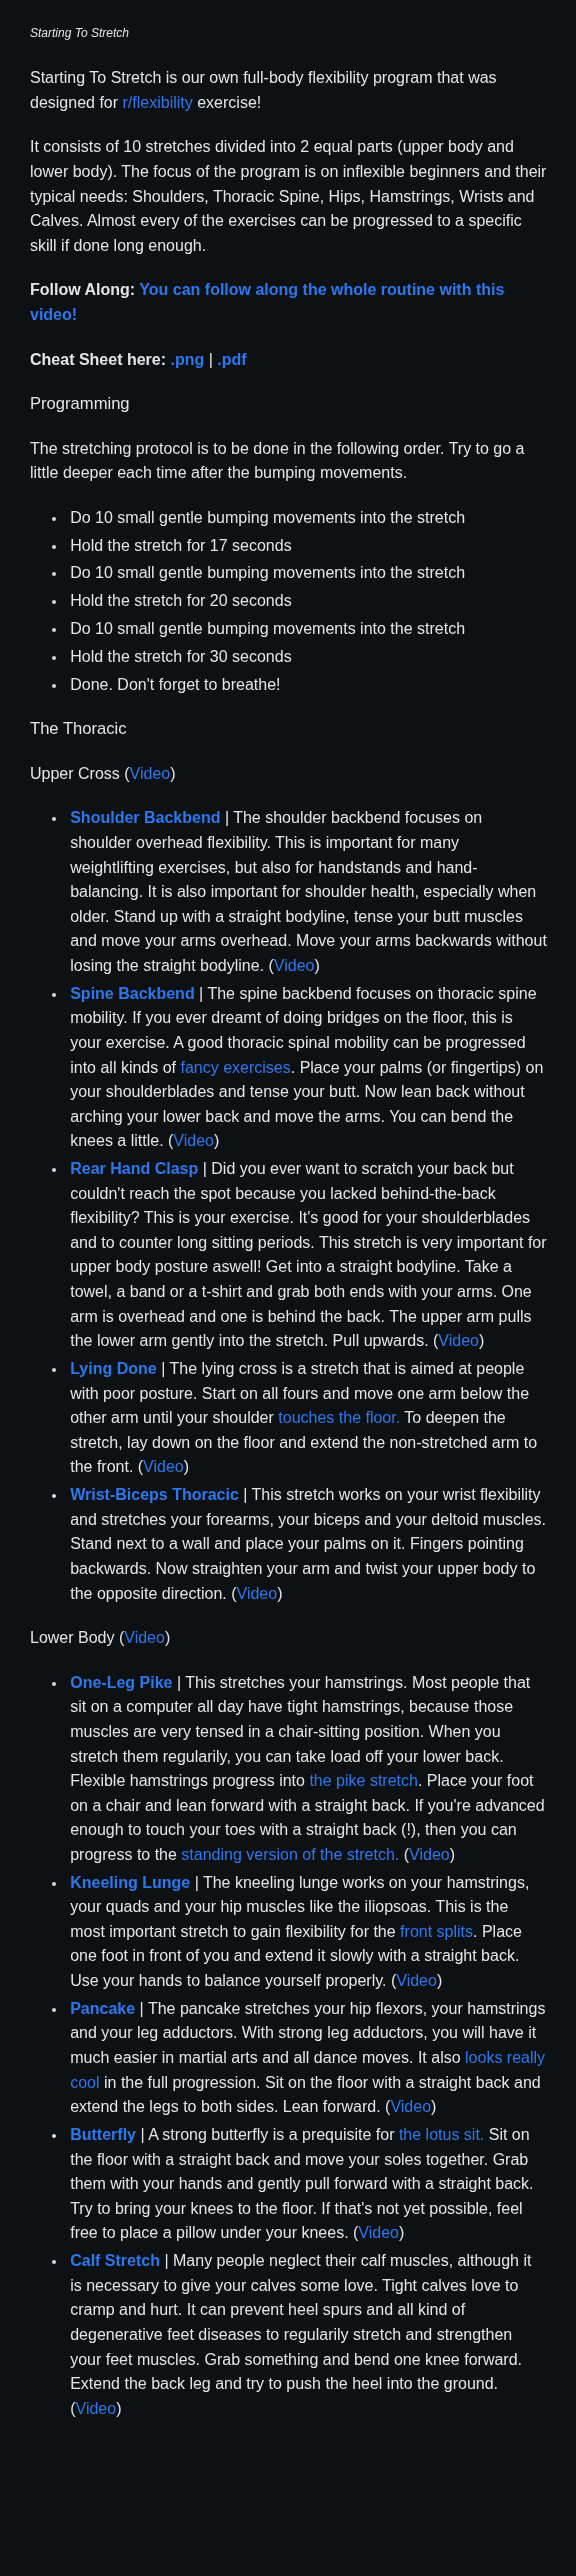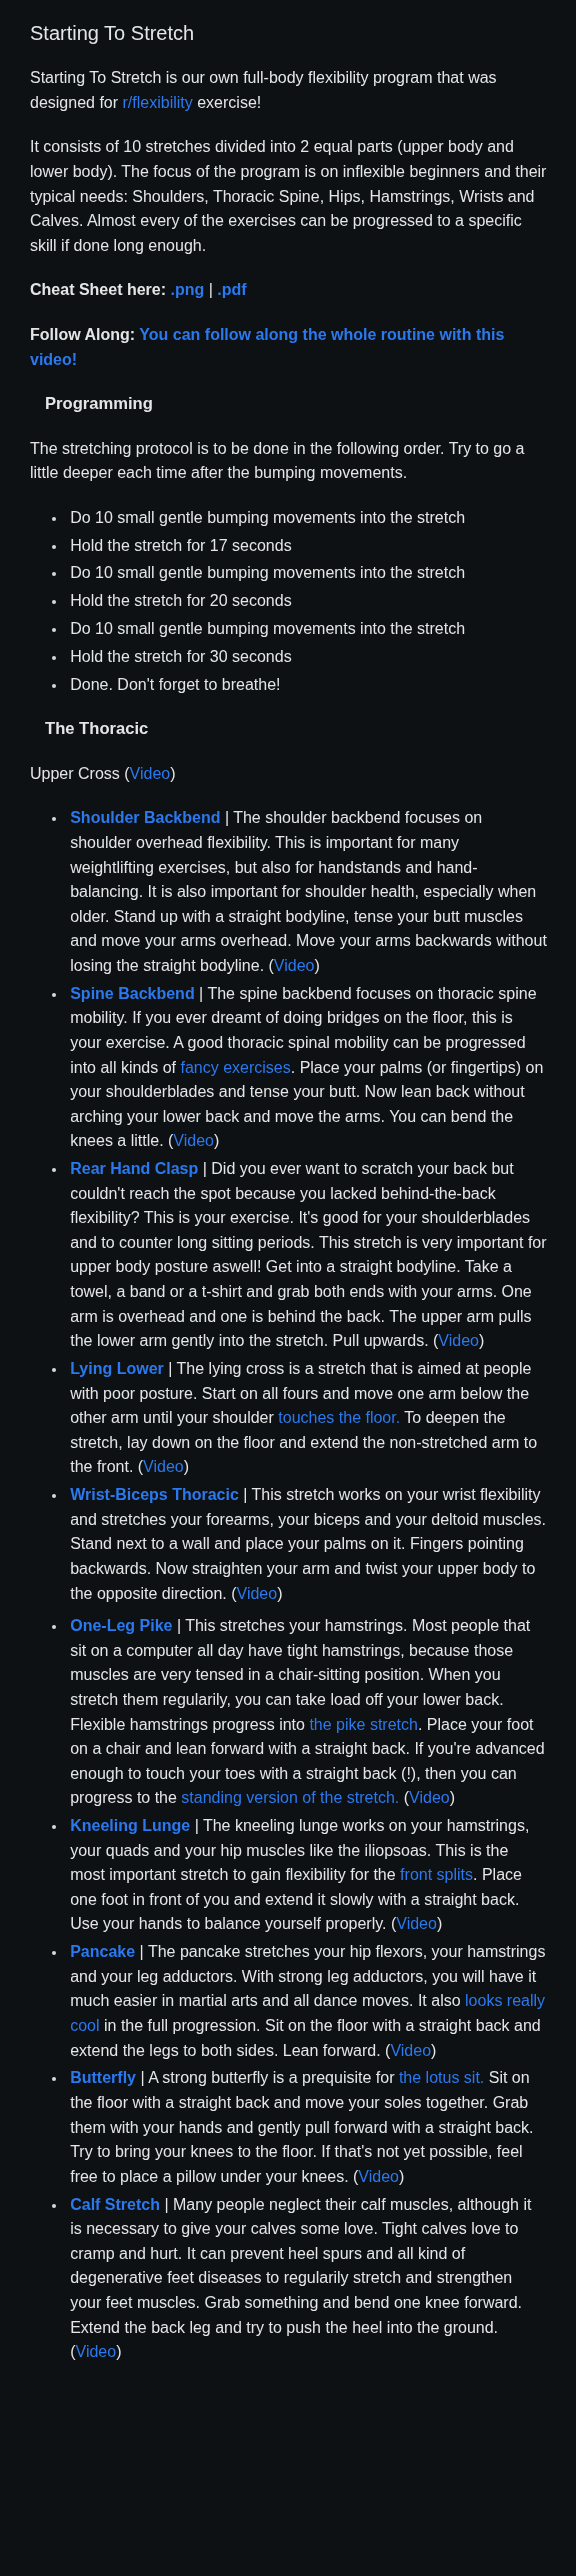"Starting To Stretch" h1 { font-size: 20px -> 12px; font-style: none -> italic }
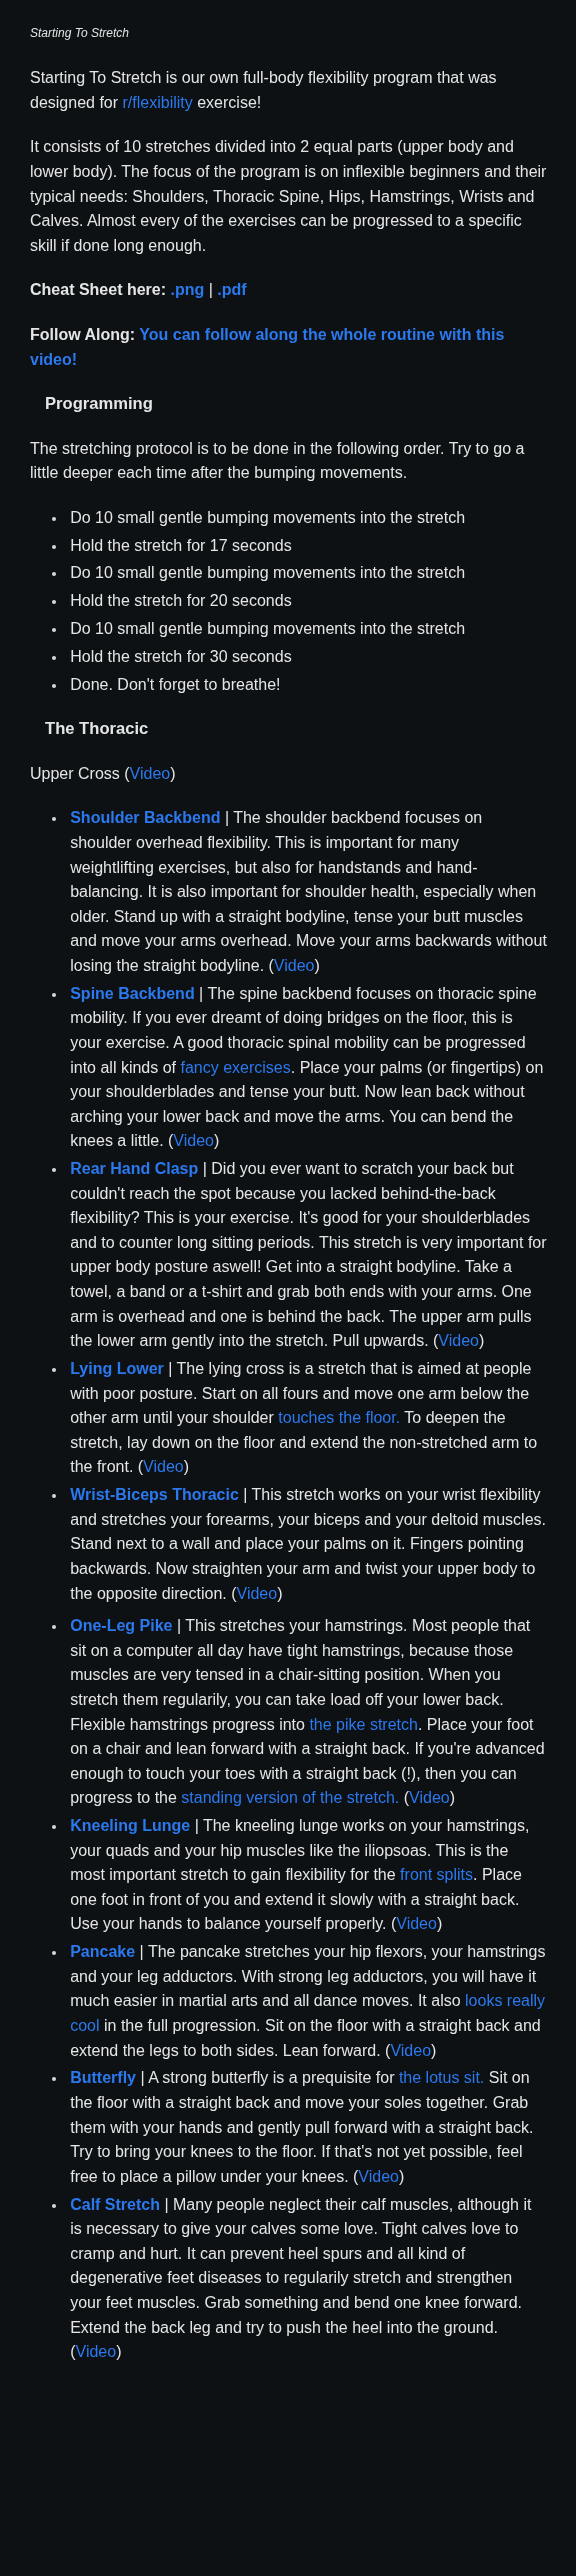"Cheat Sheet here: .png |" p { order: before "Follow Along: You can follow" -> after "Follow Along: You can follow" }
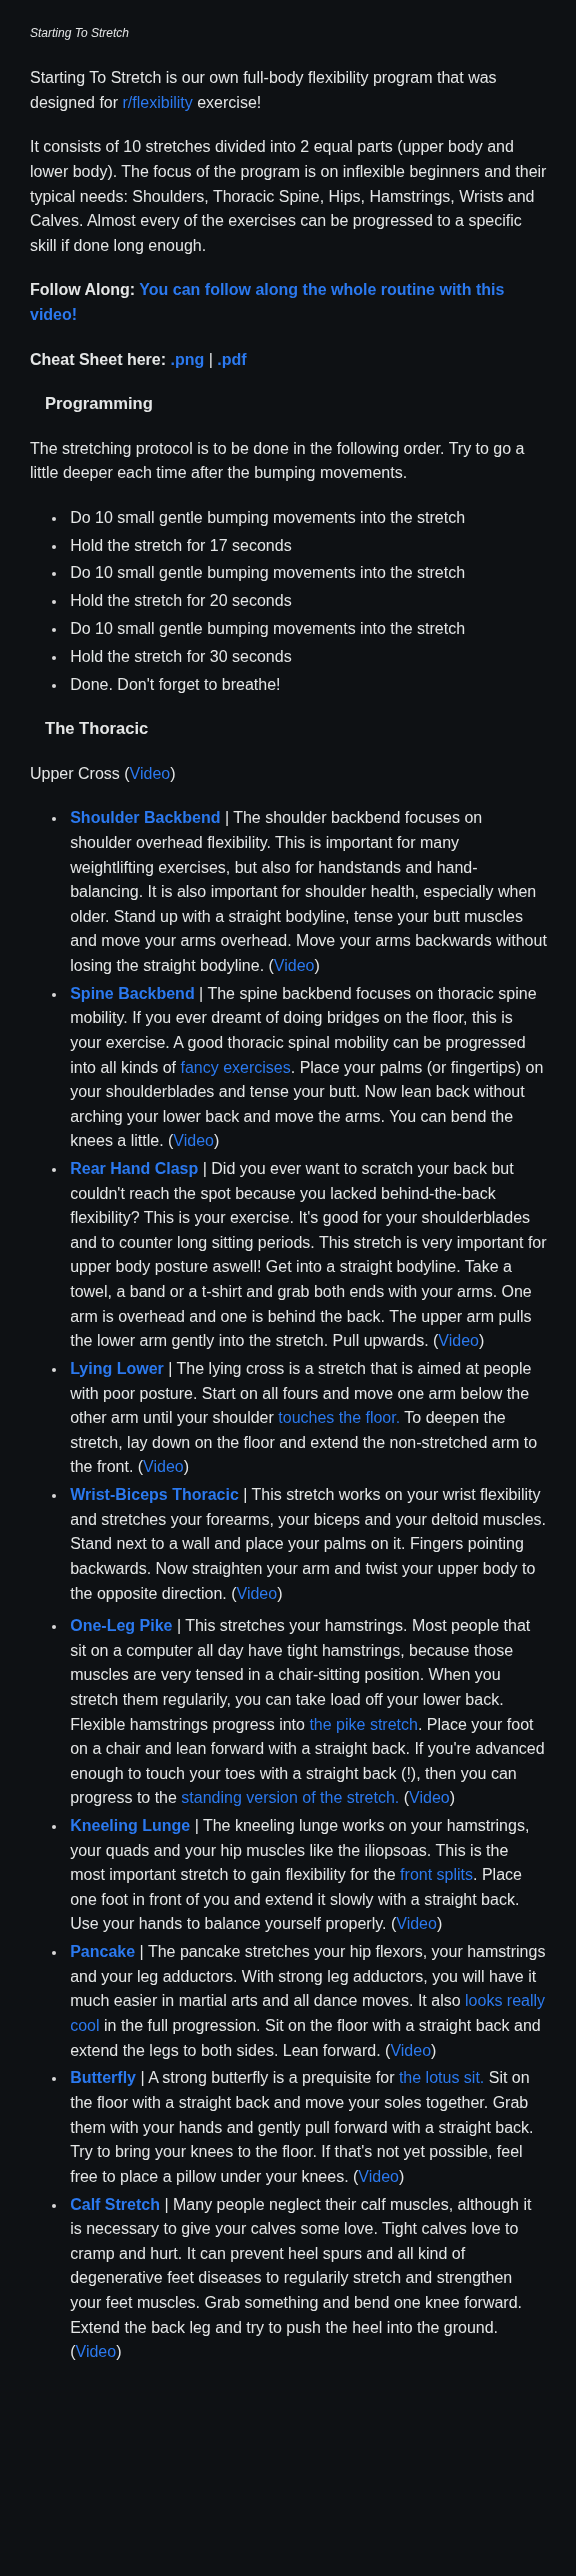"Programming" h2 { font-weight: 700 -> 400; margin: 20px 15px -> 20px 0 }
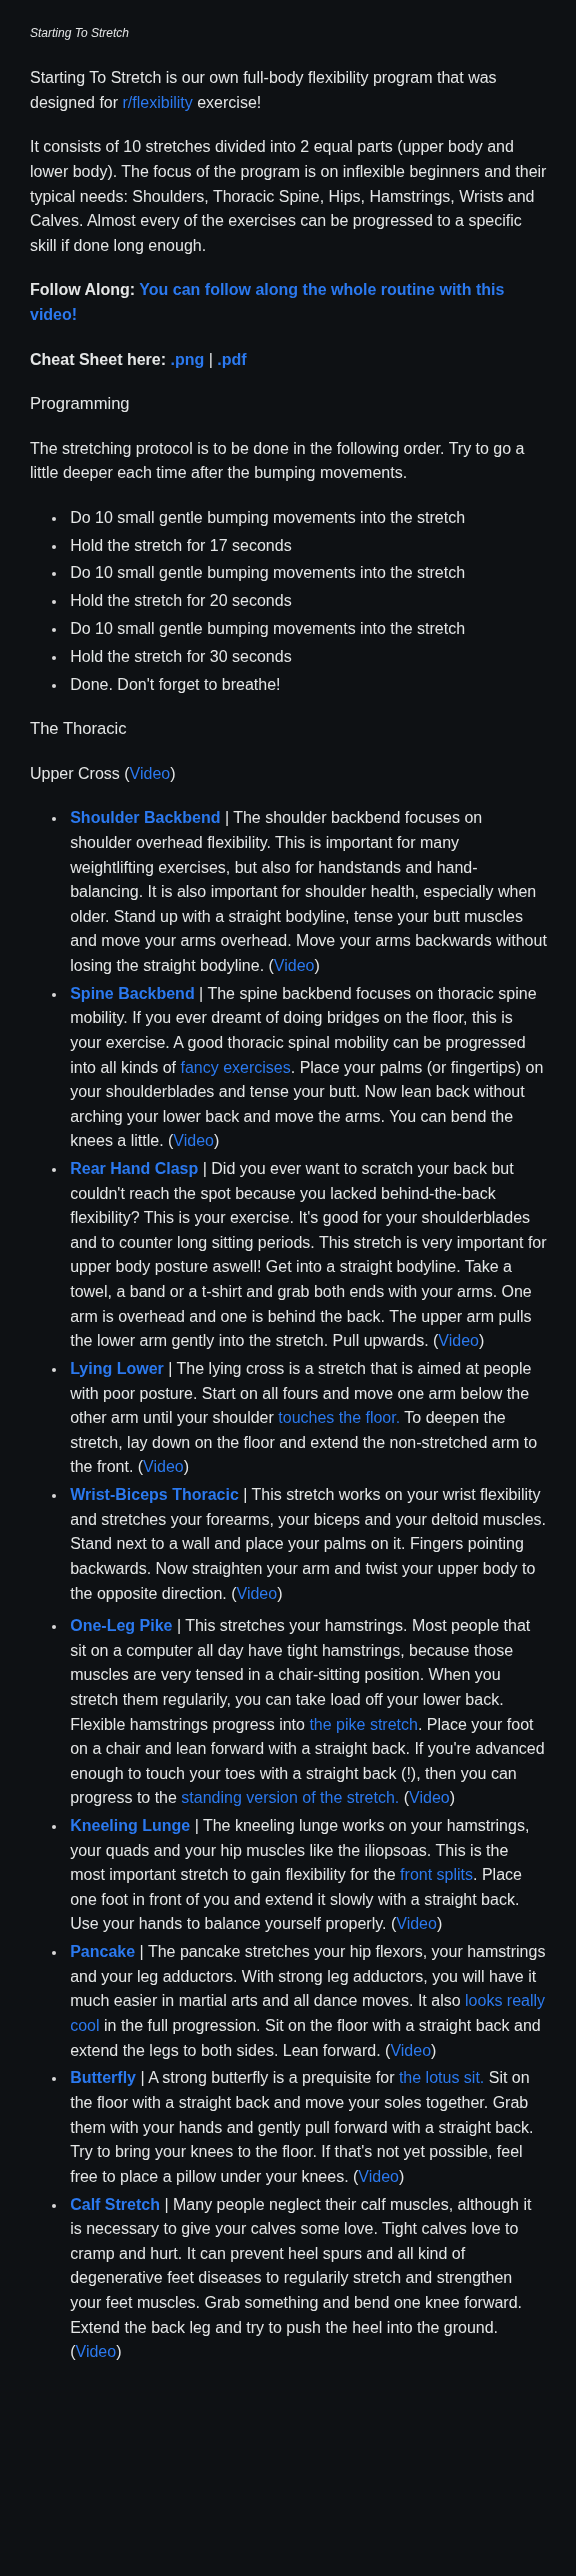"Lying Lower" a.b { text: Lower -> Done }
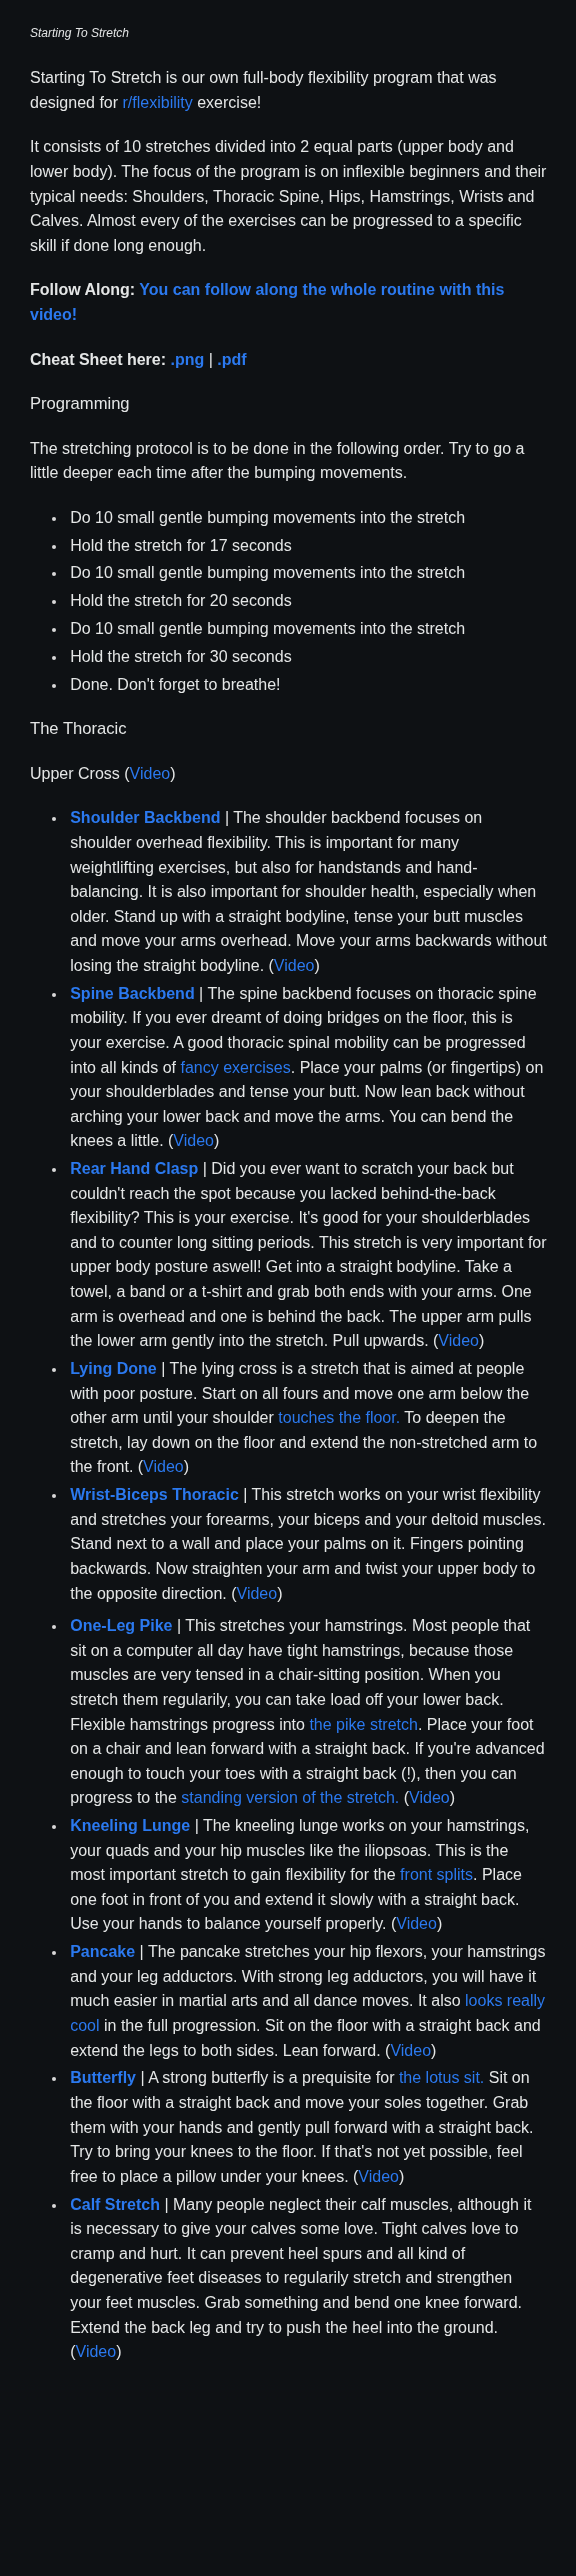"Lower Body (Video)" p { html: none -> <p><span>Lower Body (</span><a>Video</a><span>)</span></p> }
